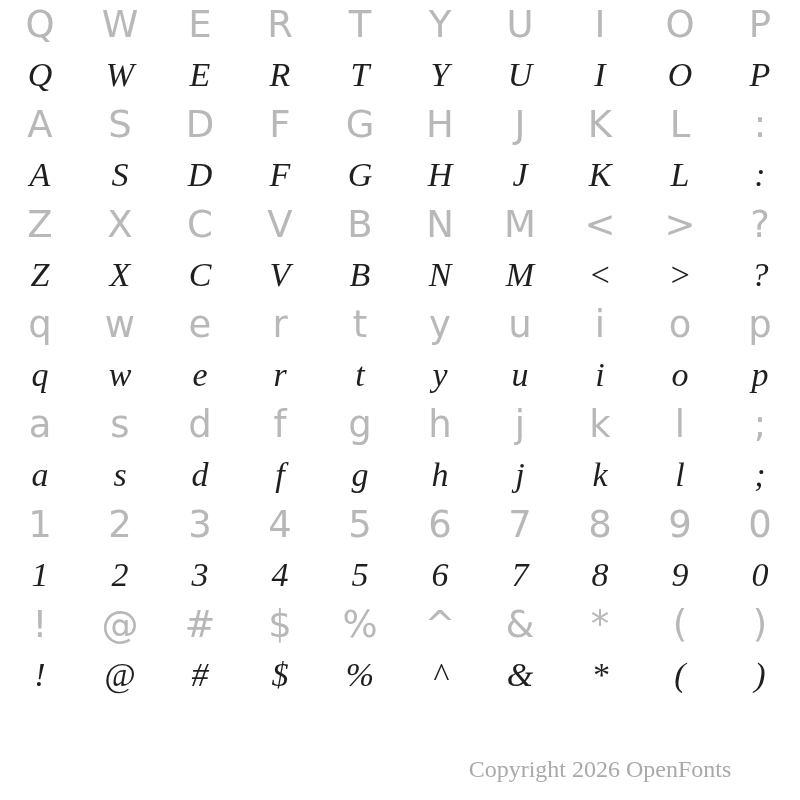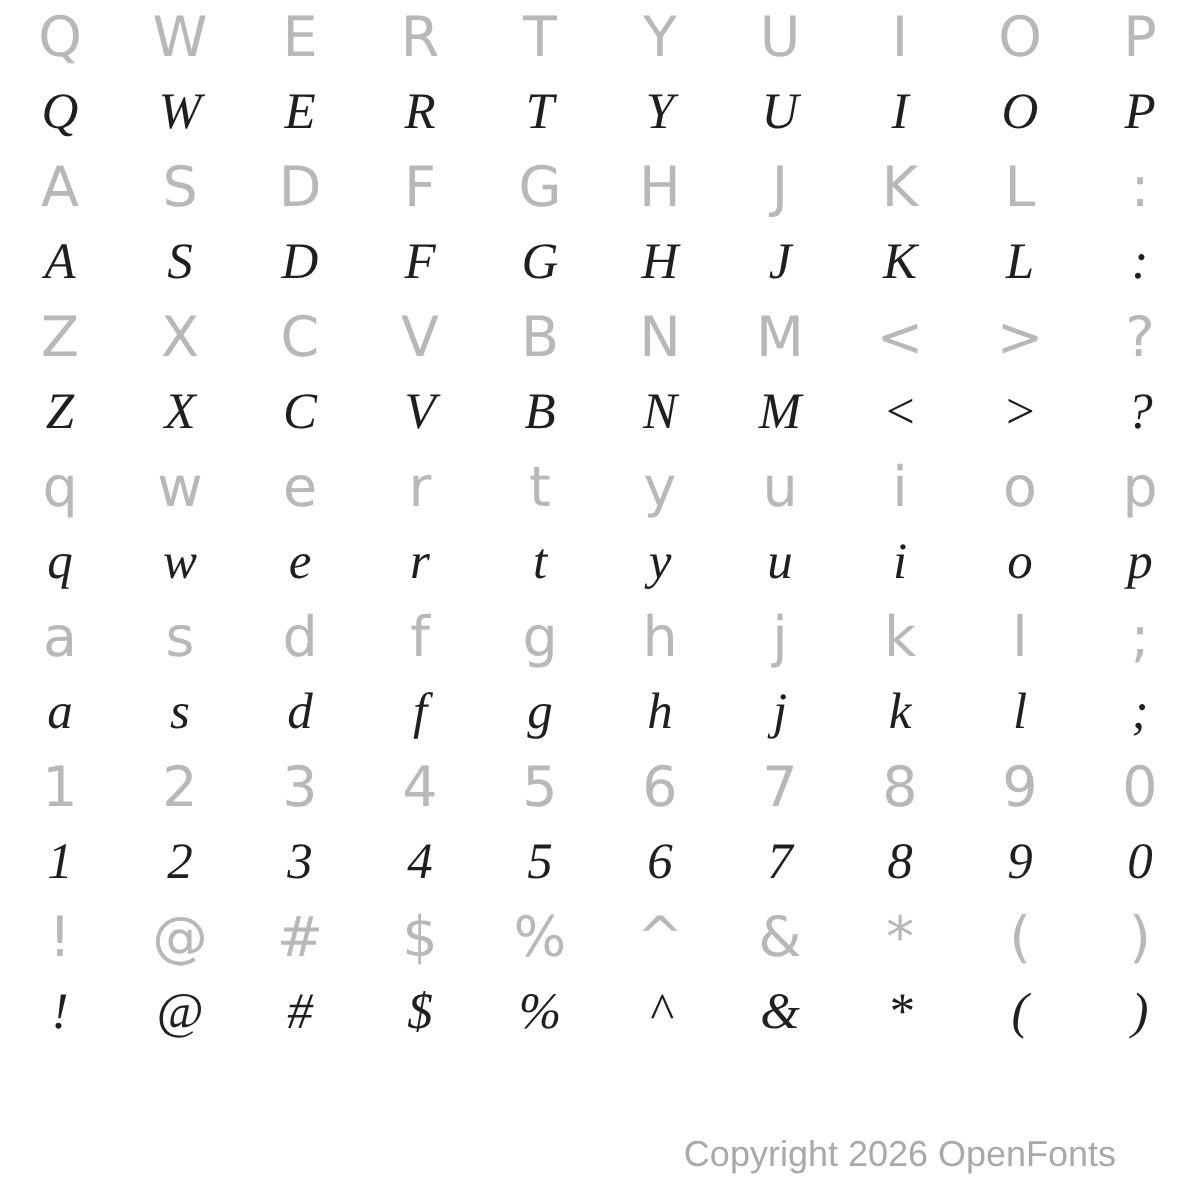"Copyright 2026 OpenFonts" .footer { font-family: Liberation Sans, sans-serif -> Liberation Serif, serif }
